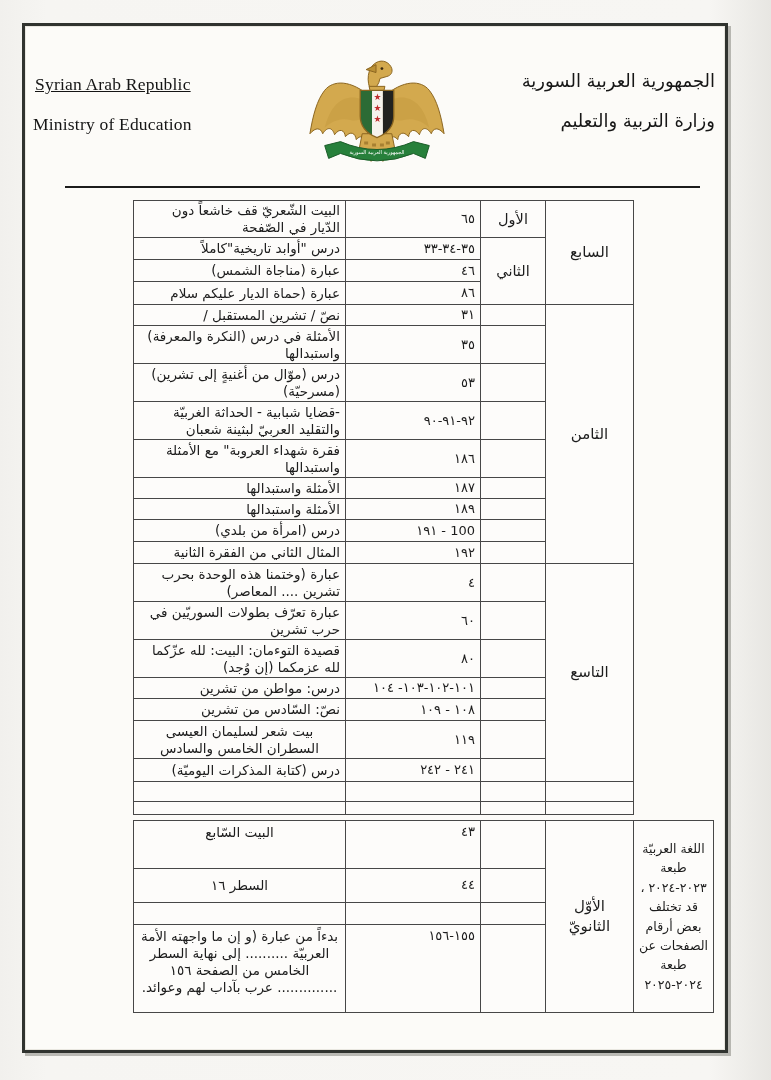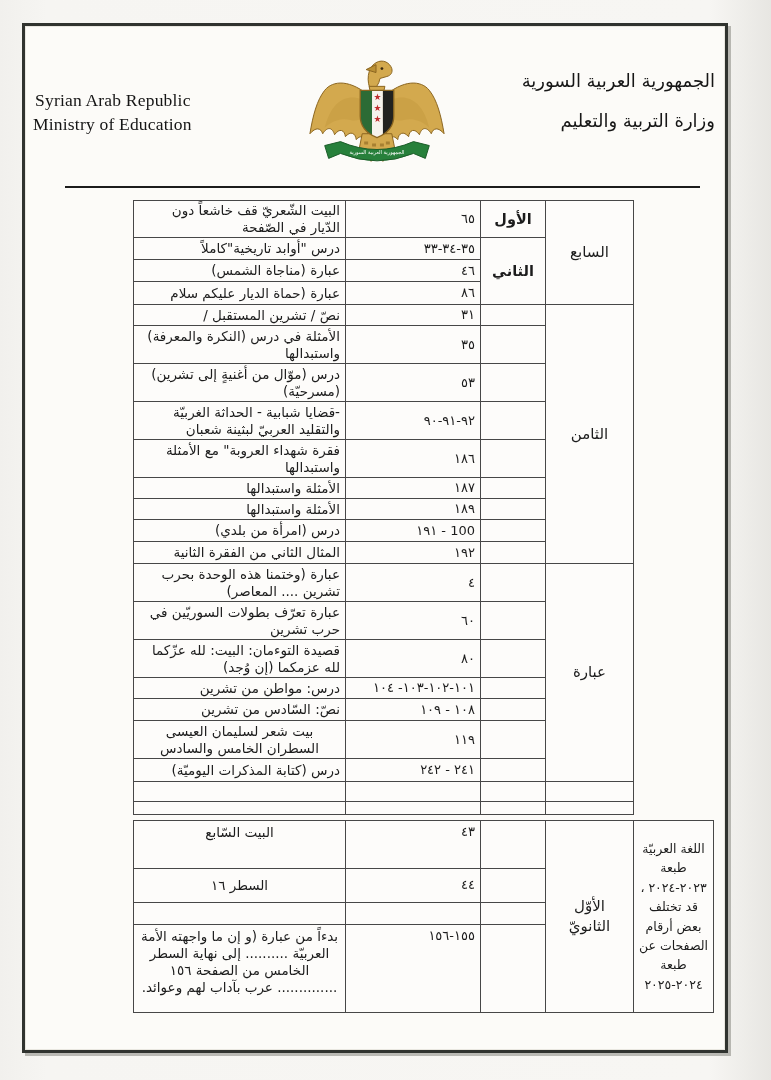"Syrian Arab Republic" #en1 { text-decoration: none -> underline; top: 90px -> 74px }
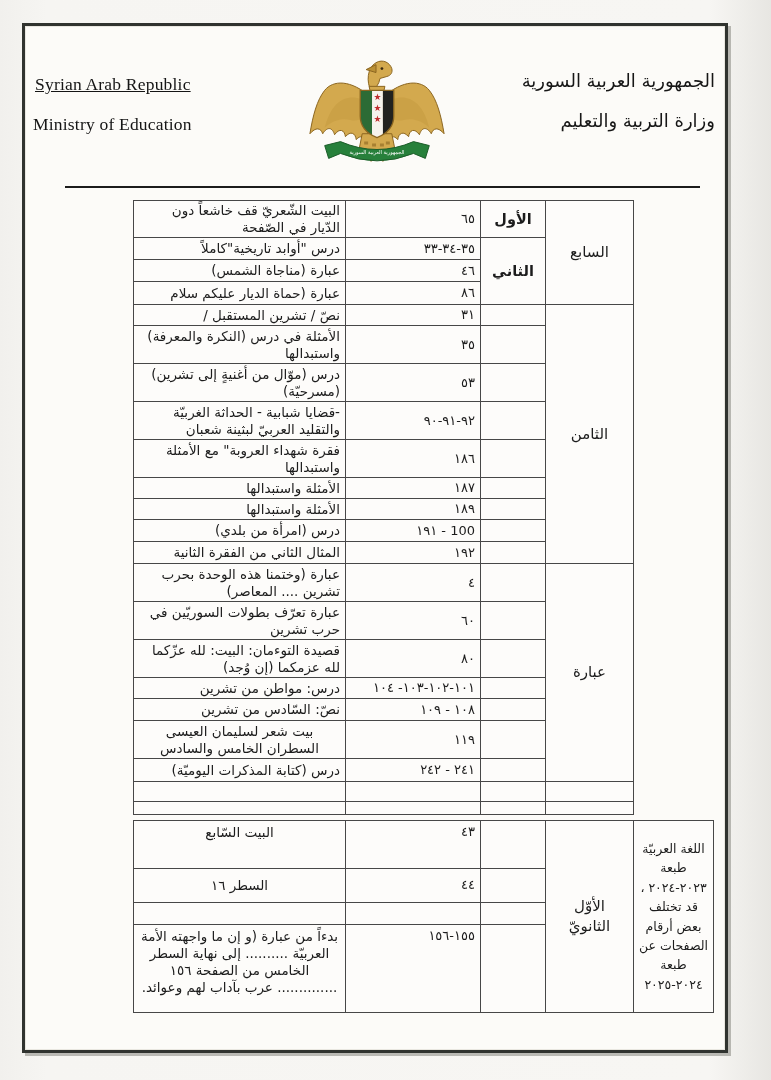"الأول" .tbl .sem { font-weight: bold -> none }
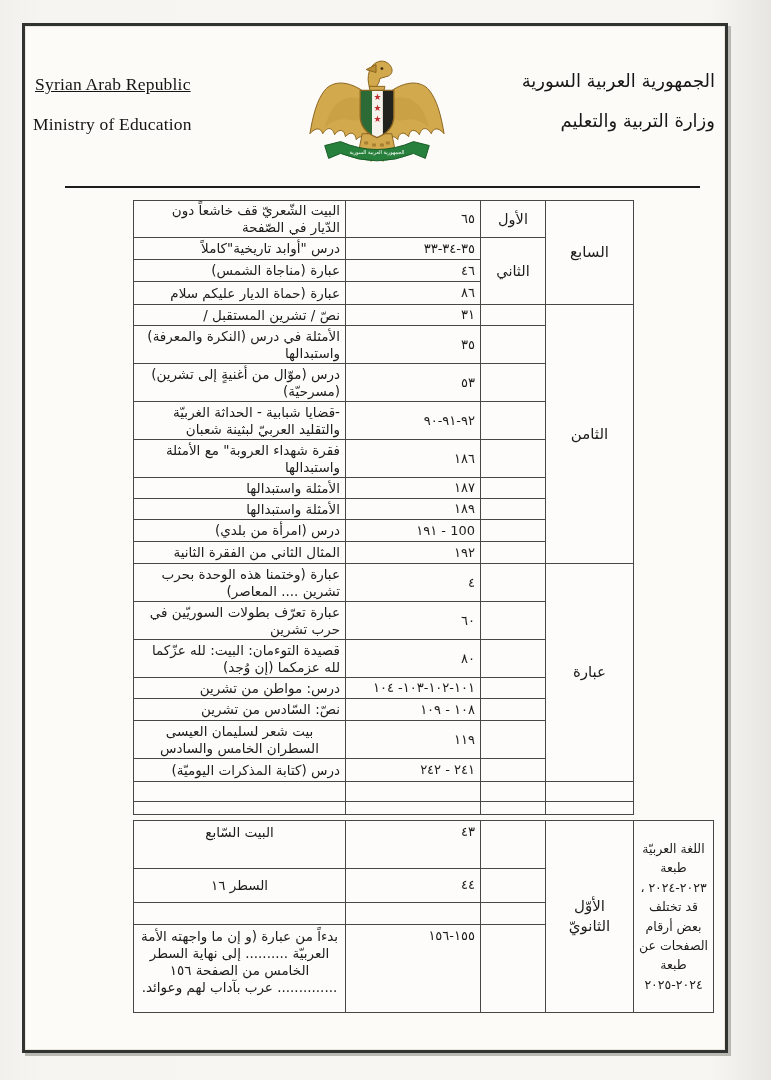"عبارة" td.grade { text: عبارة -> التاسع }
